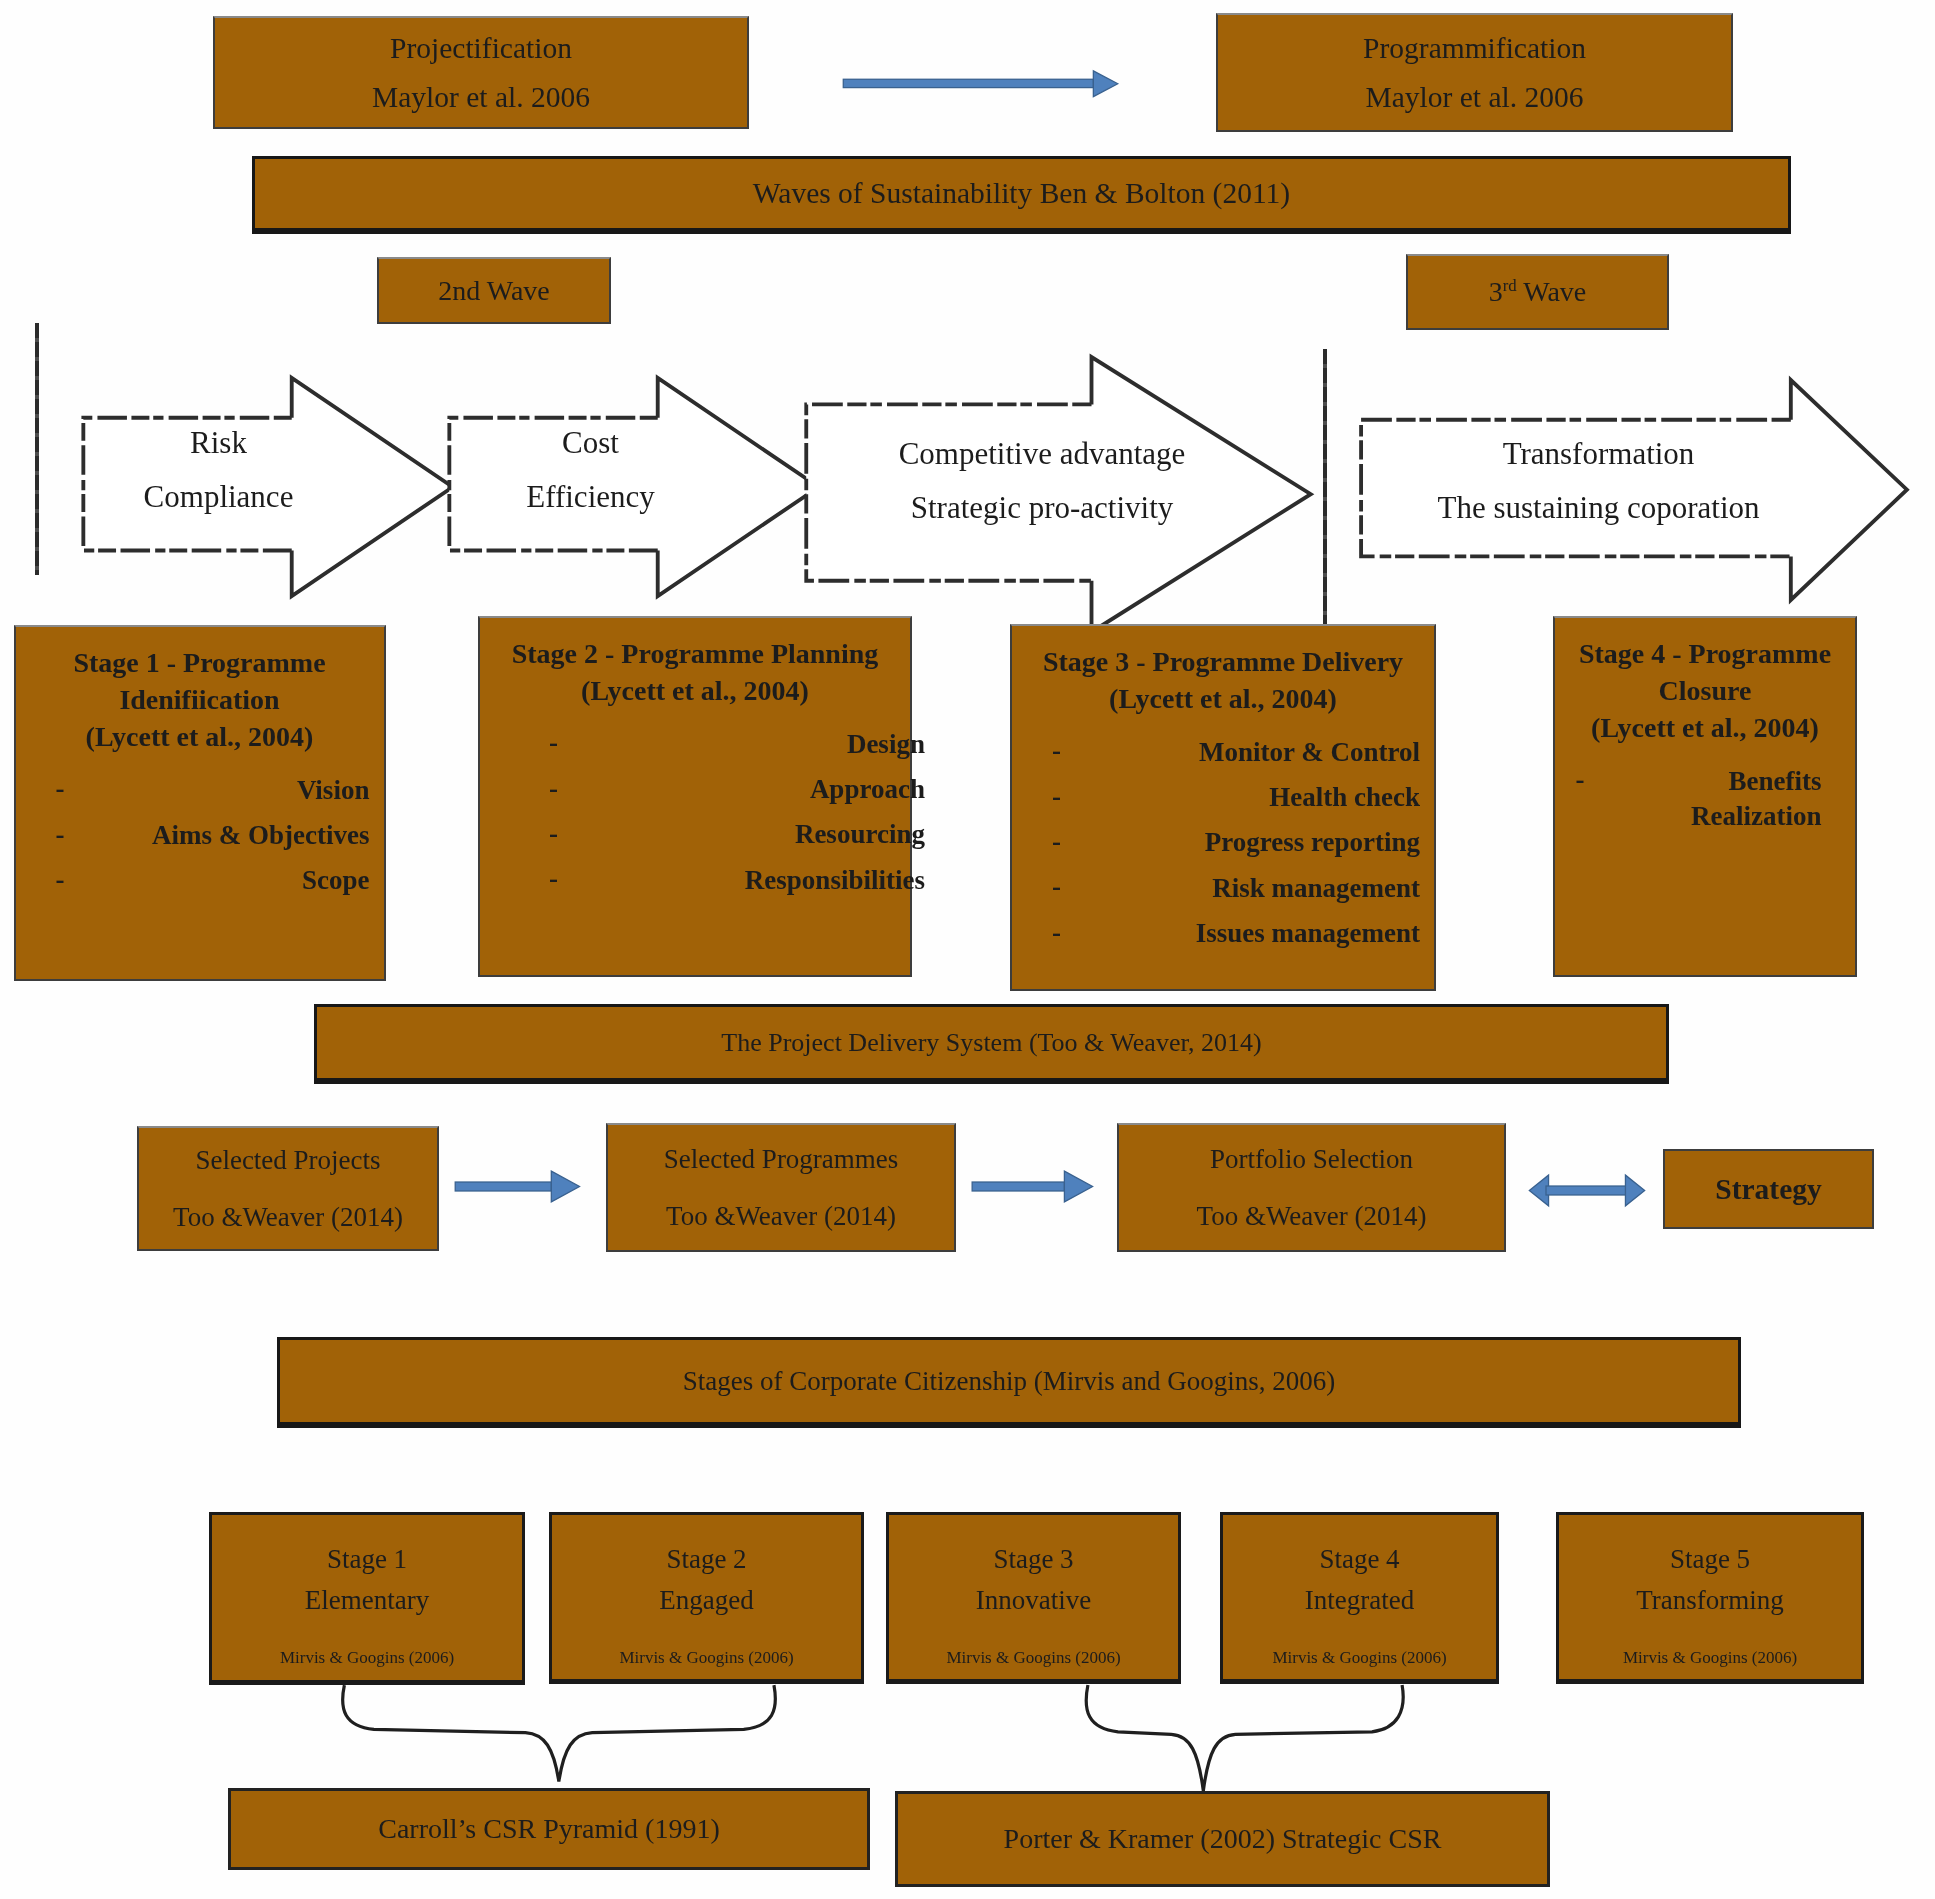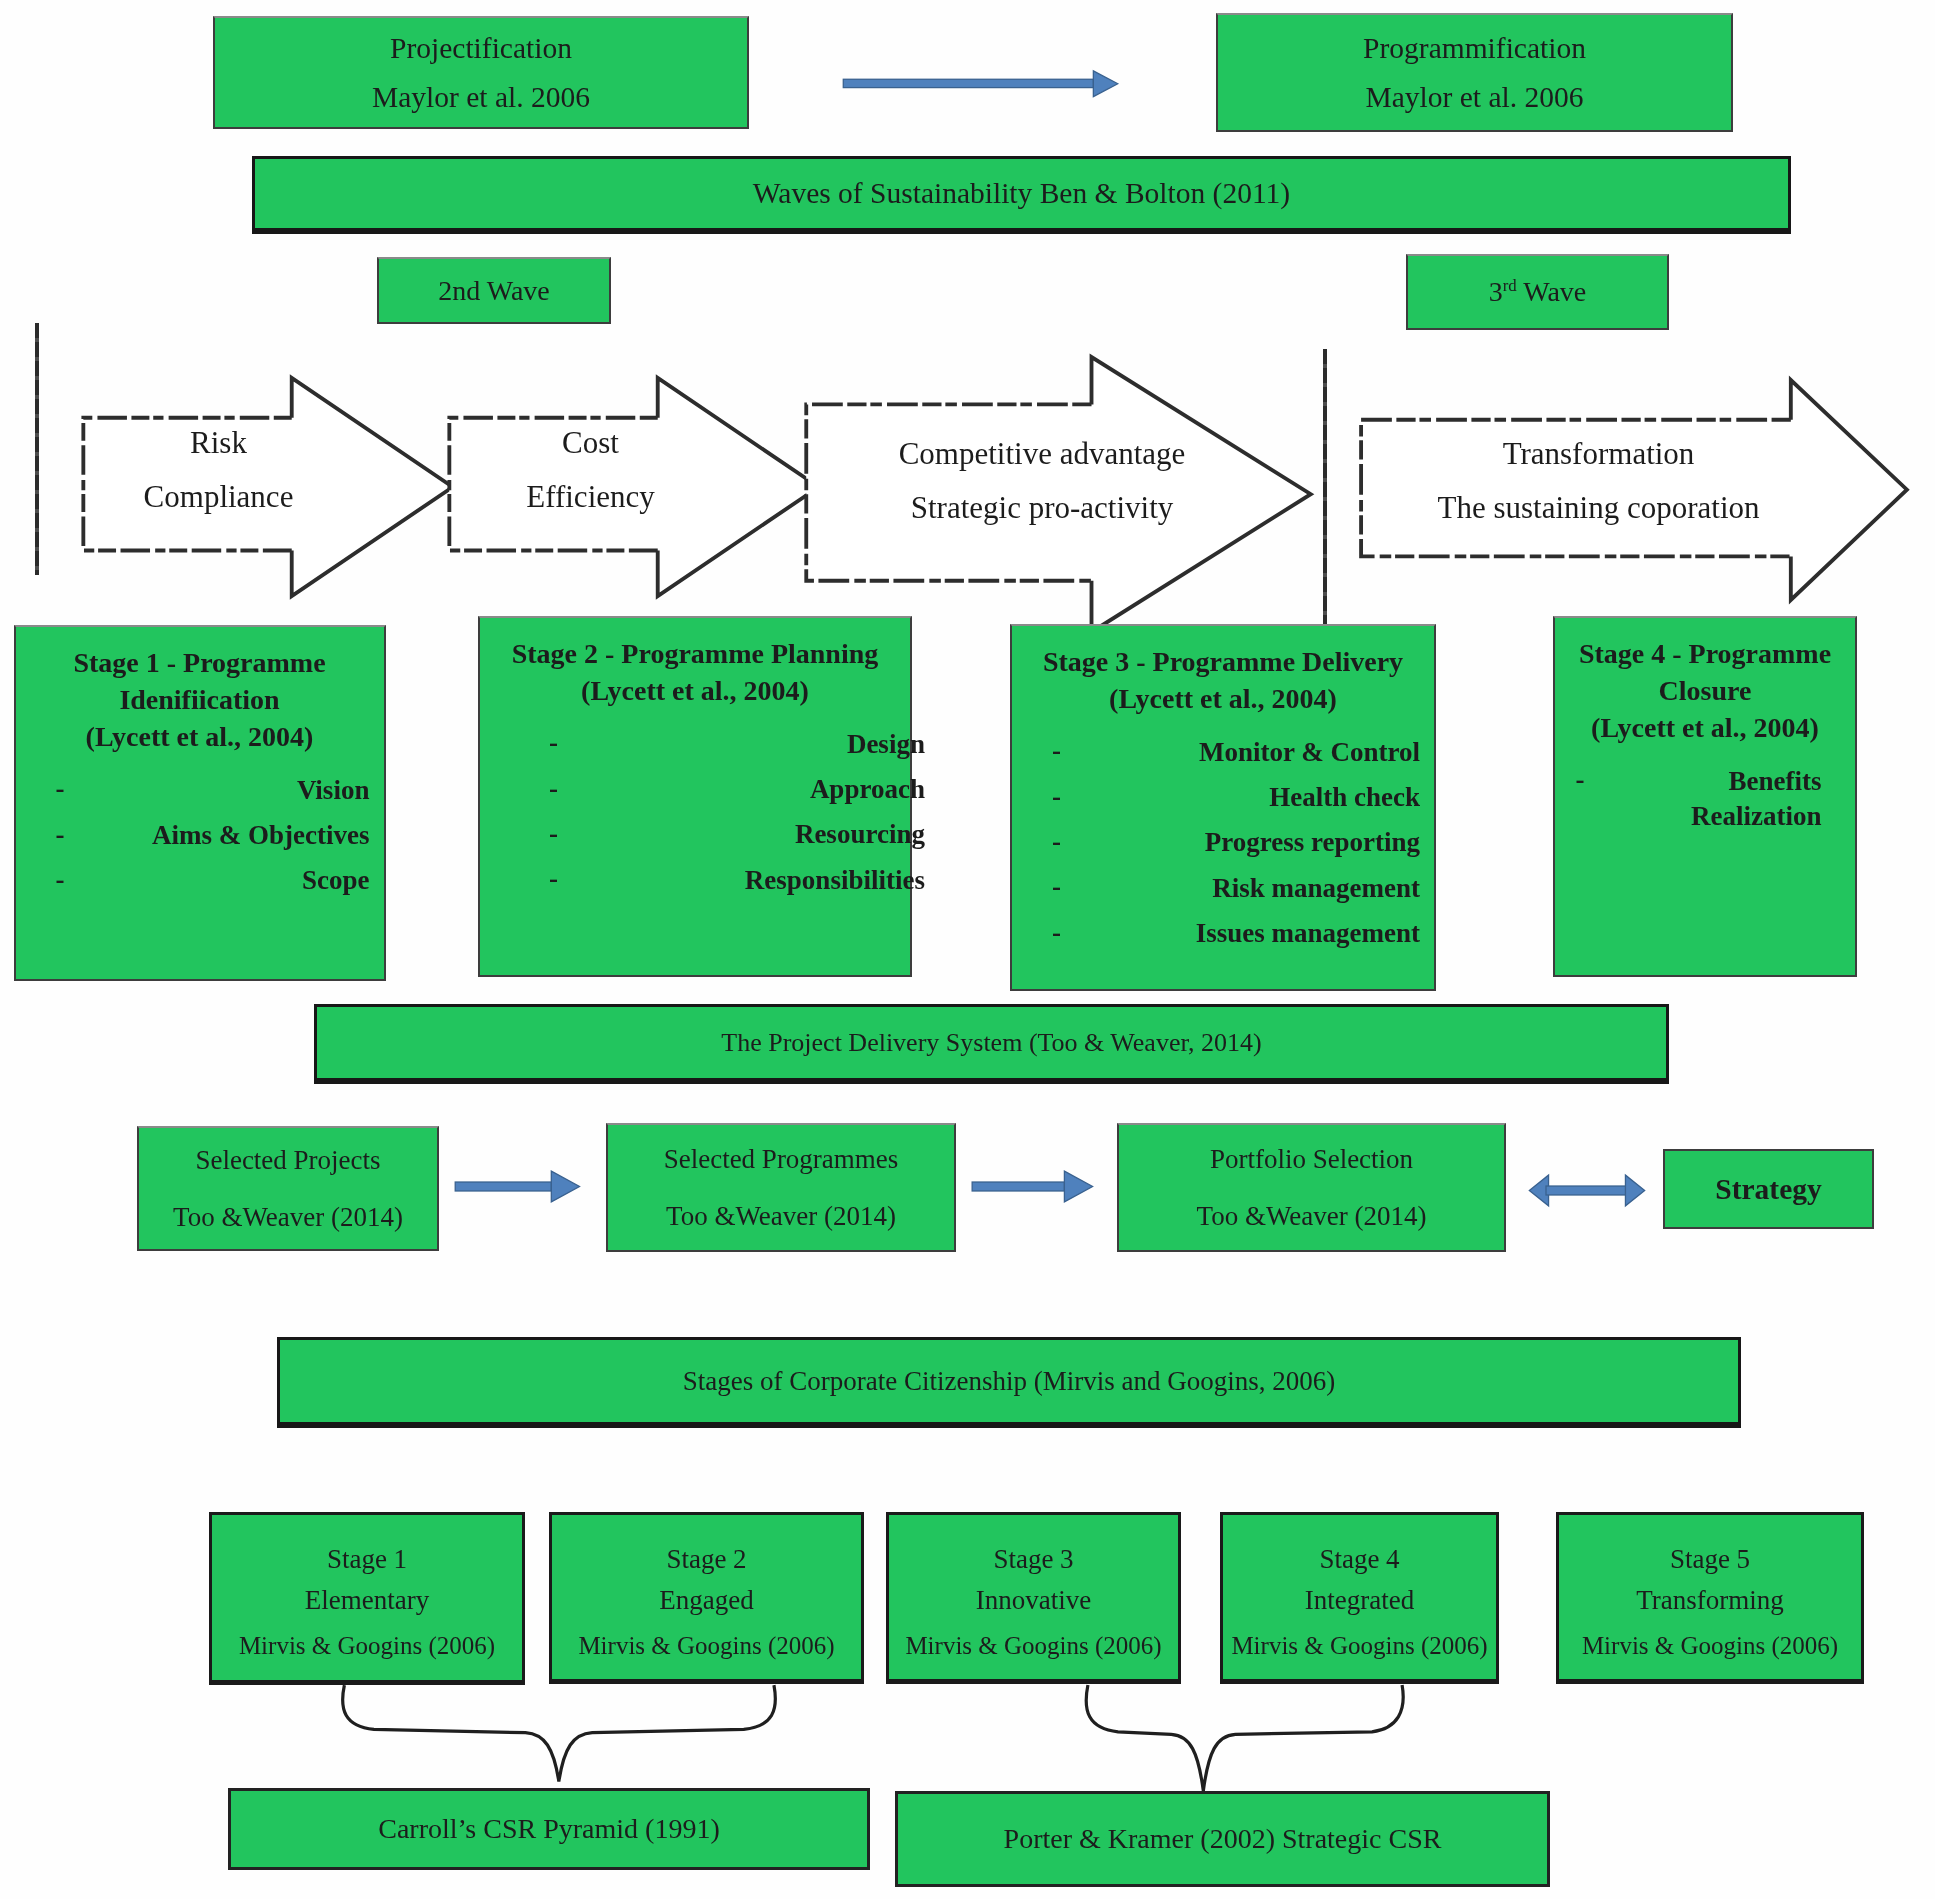"Projectification" .box { background: #22c55e -> #a16207 }
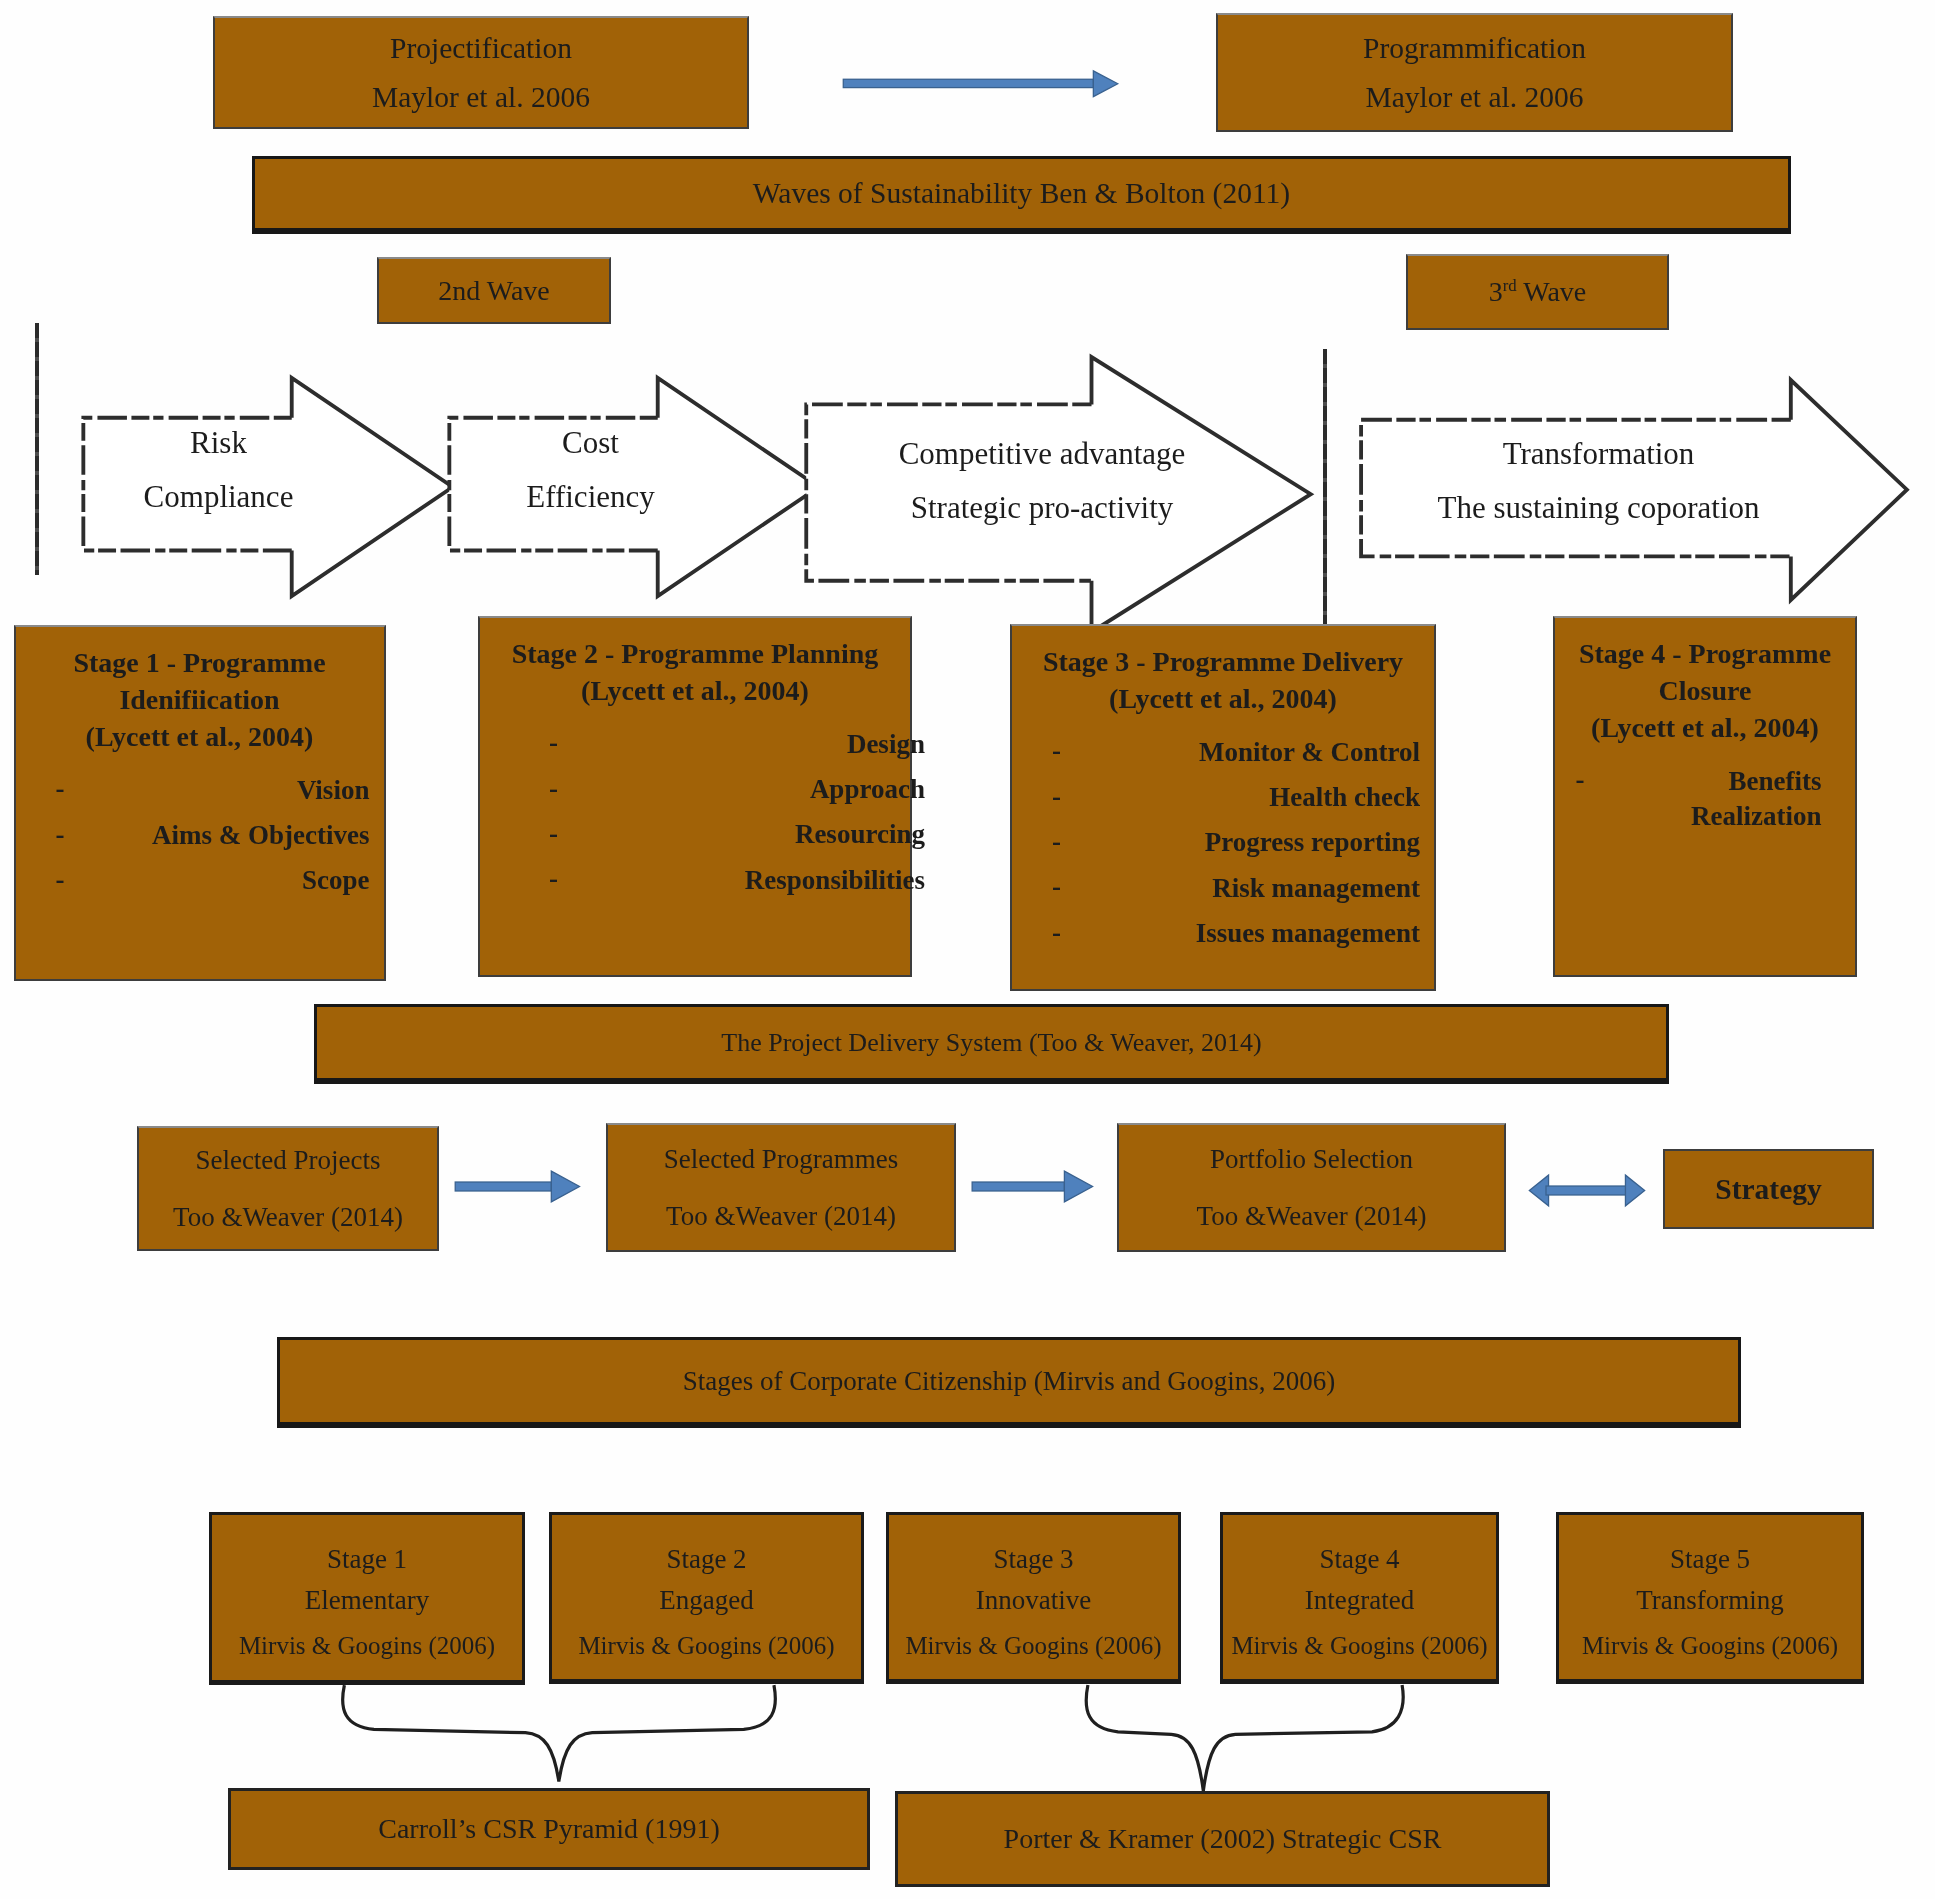"Mirvis & Googins (2006)" .ccite { font-size: 25px -> 17px; margin-top: 12px -> 28px }
